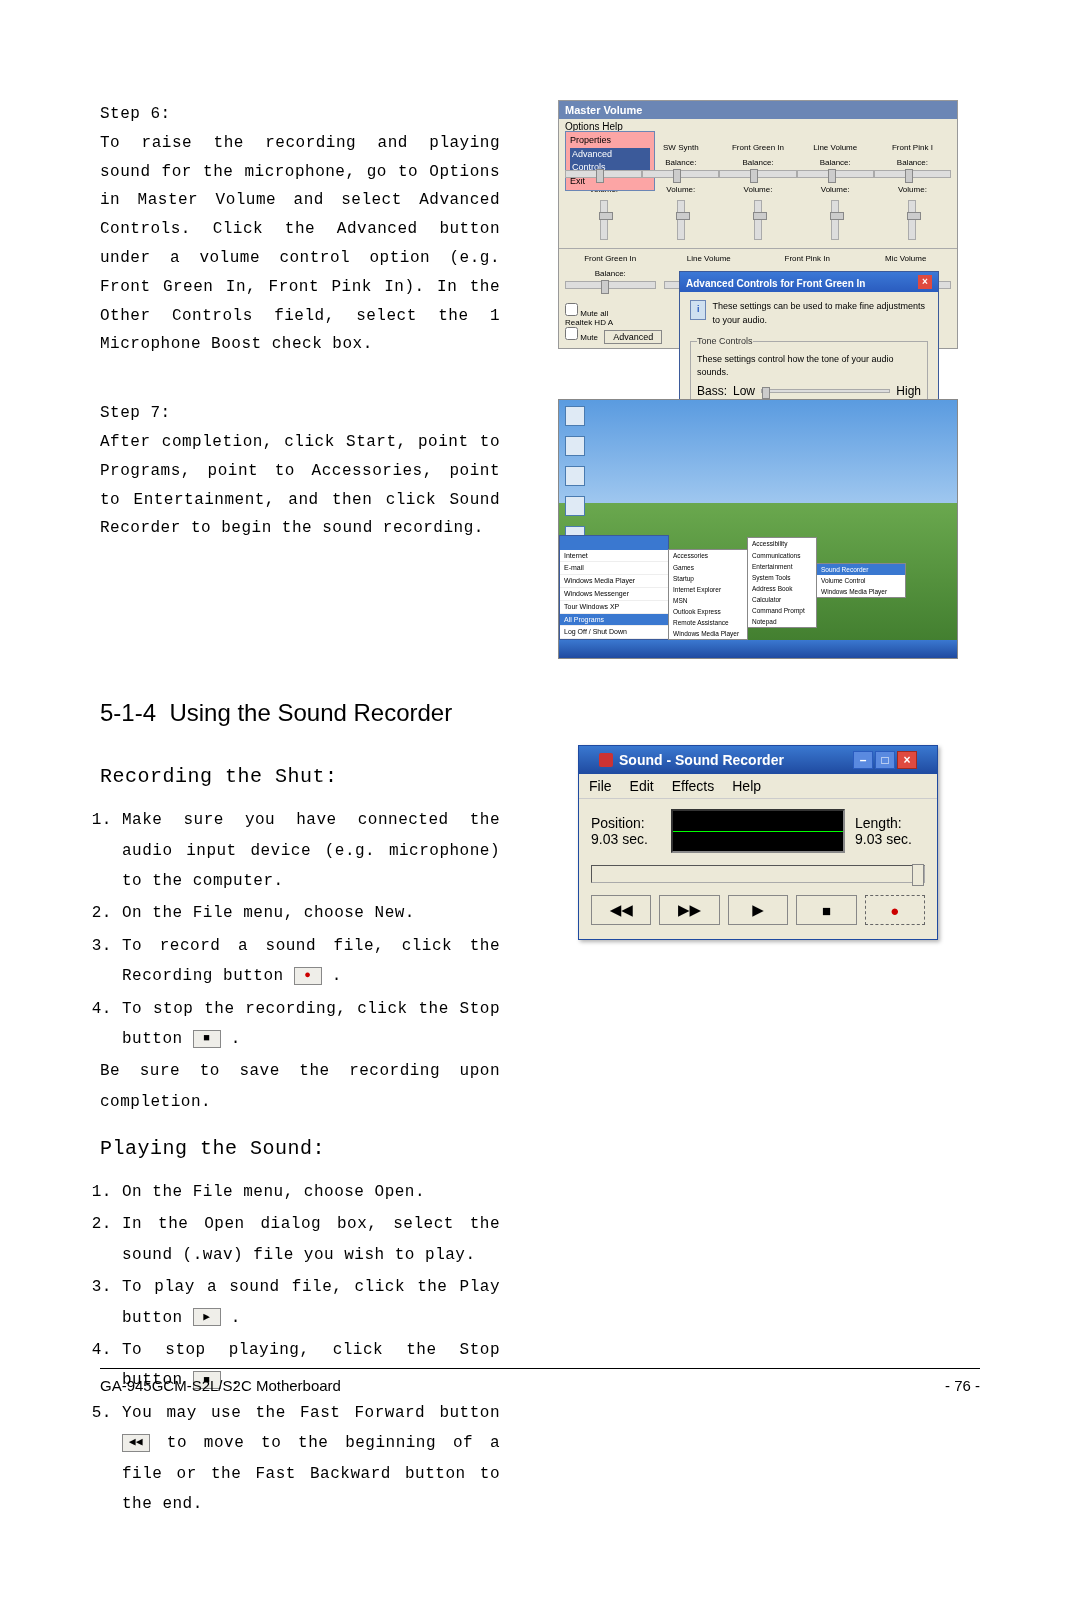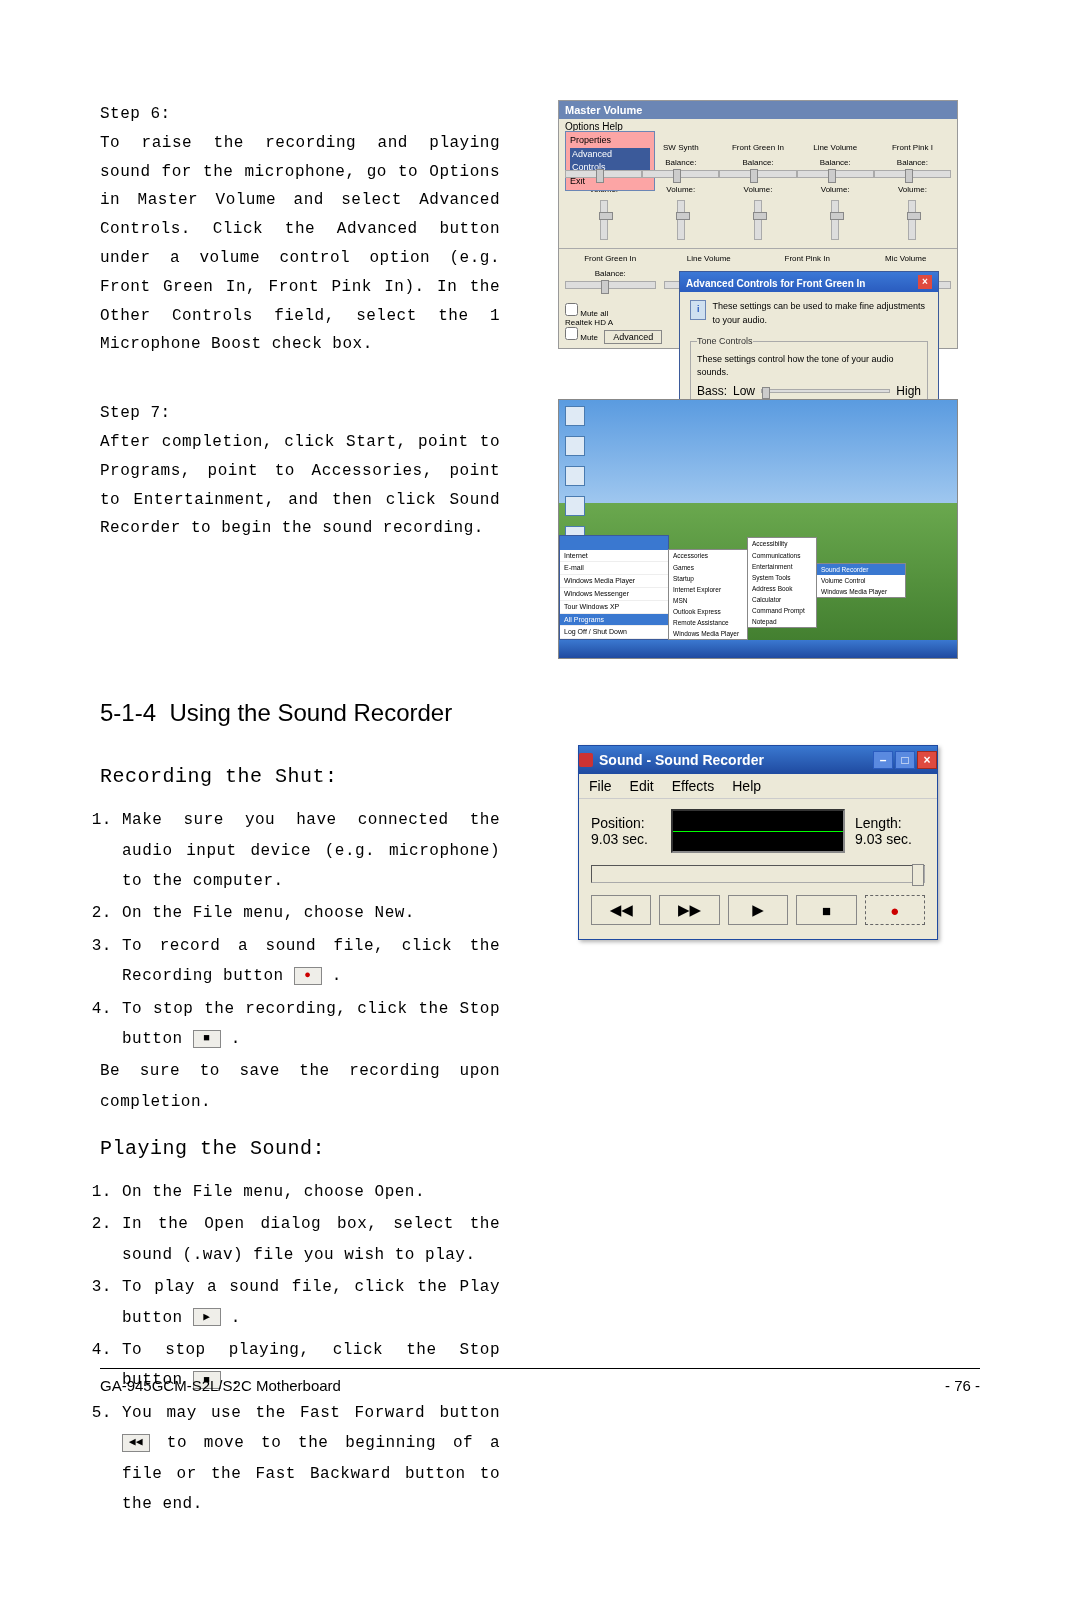"Sound - Sound Recorder" .sr-title { padding: 5px 0 -> 5px 20px }
